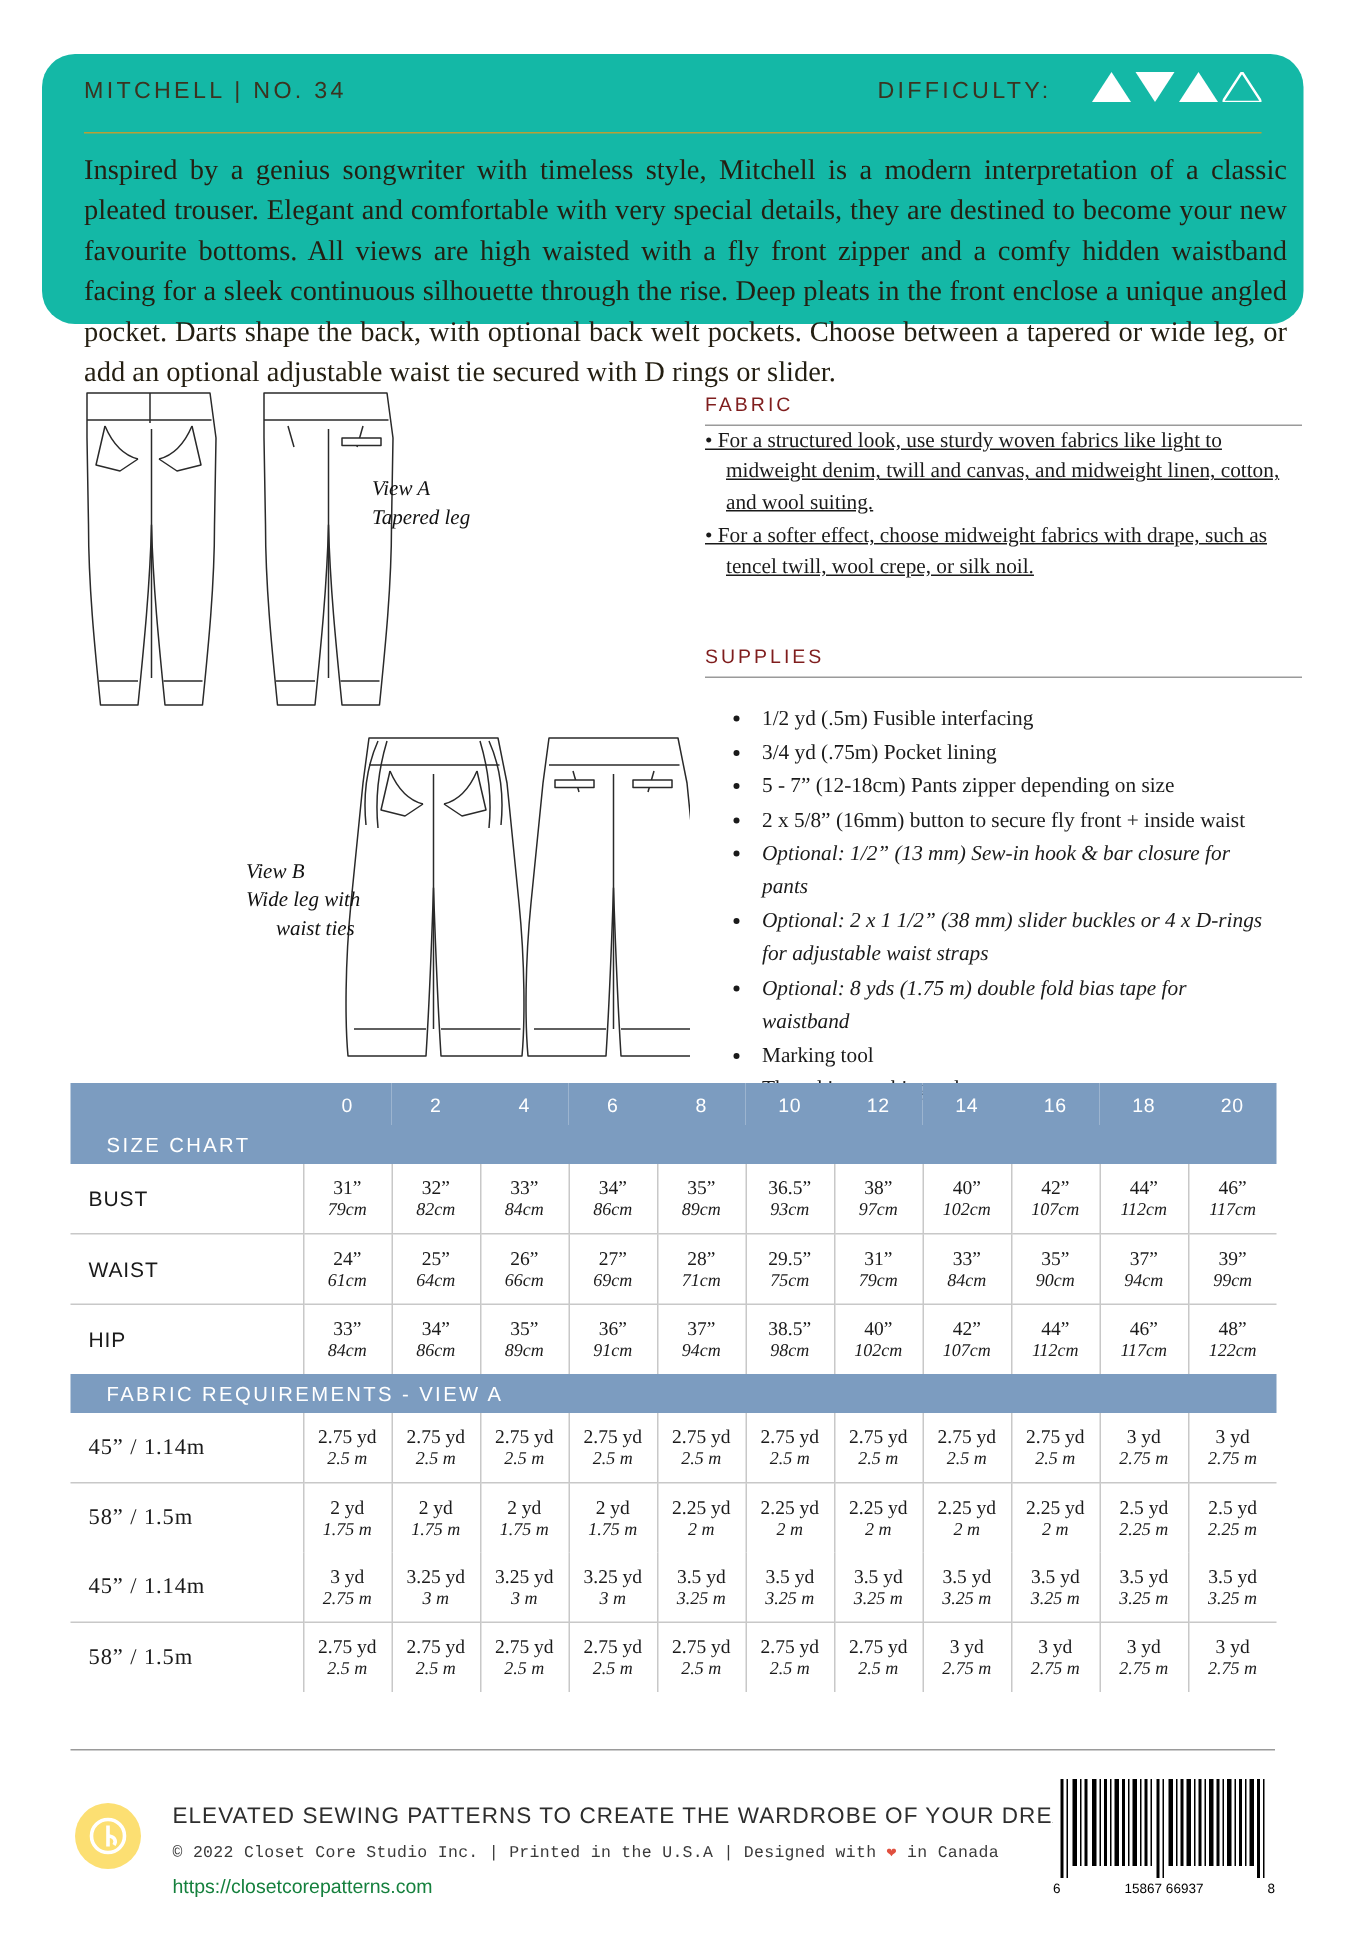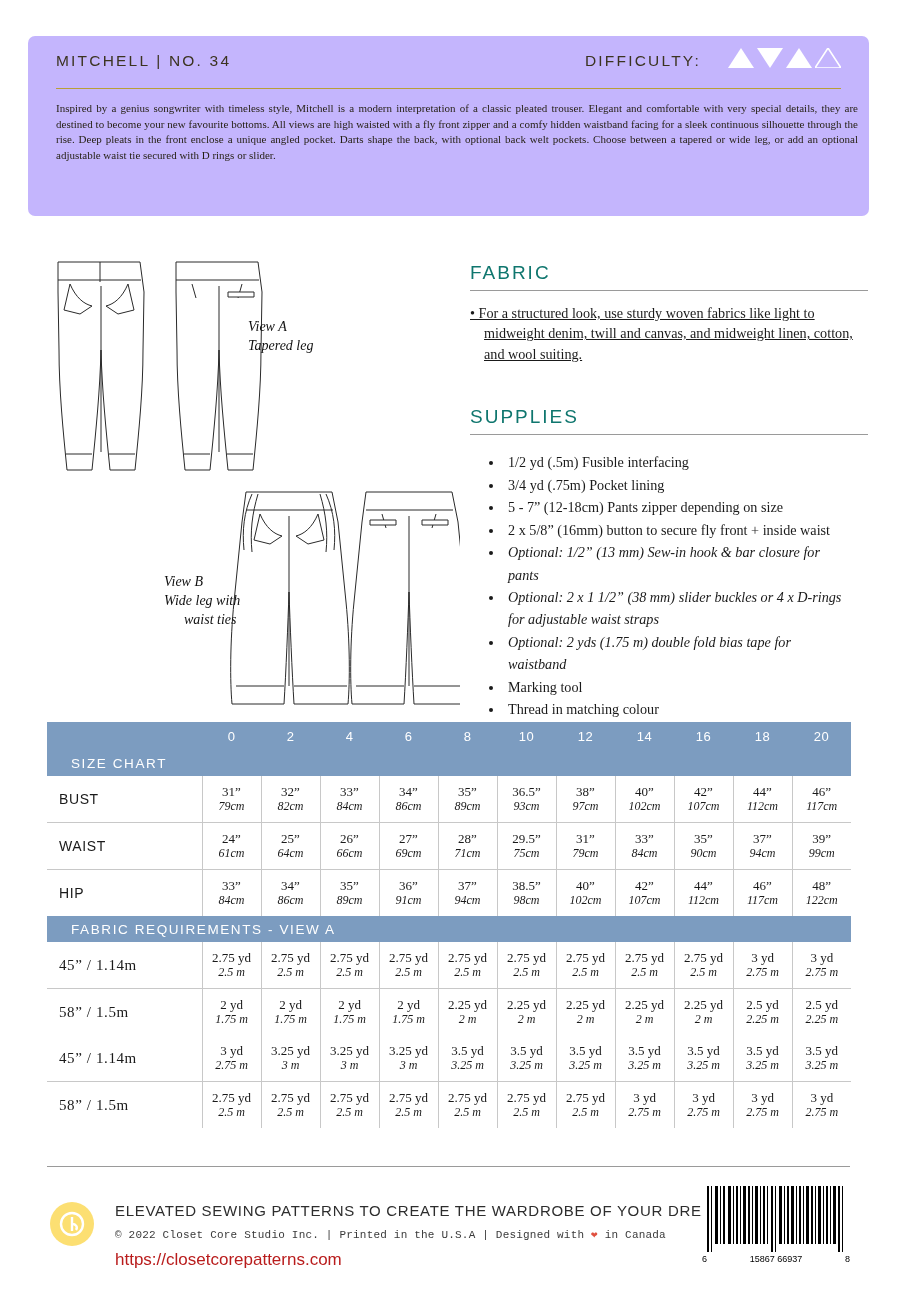"MITCHELL | NO. 34" .banner { background: #c4b5fd -> #14b8a6; border-radius: 7px -> 22px }
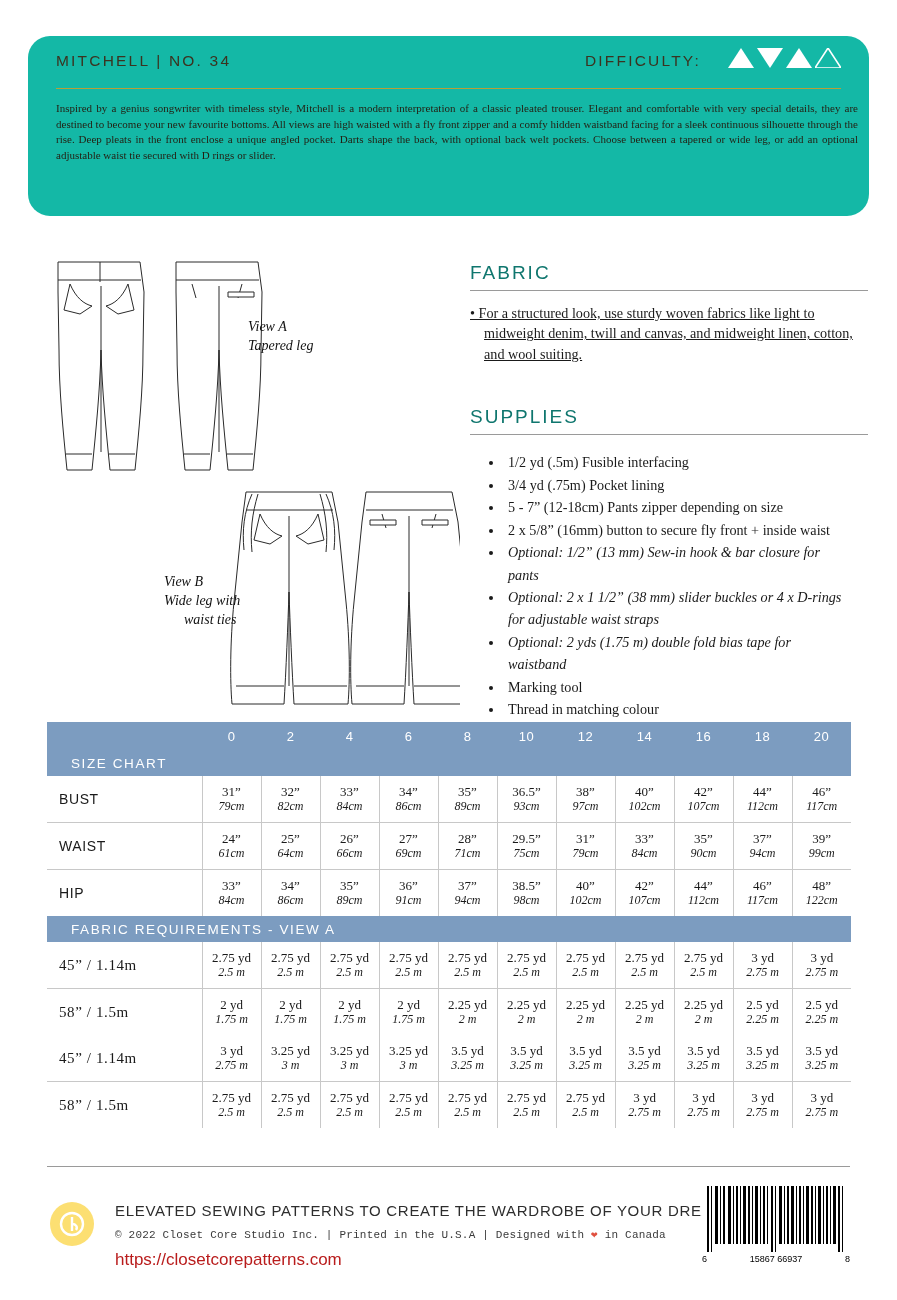"Inspired by a genius songwriter" .banner-desc { font-size: 11px -> 19px }
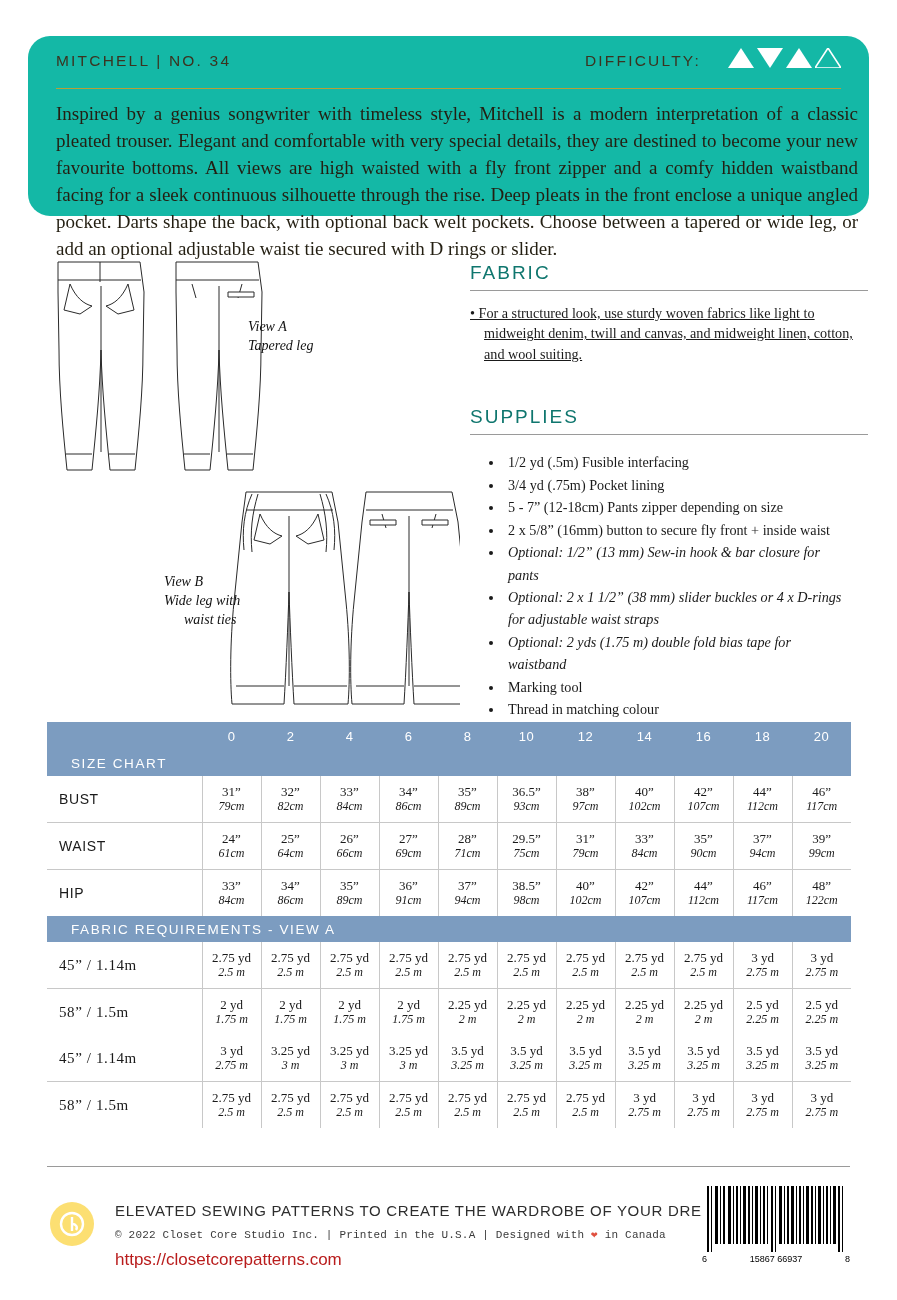"FABRIC" .sec-head { color: #0f766e -> #7f1d1d; font-size: 19px -> 13px; margin-bottom: 12px -> 0 }
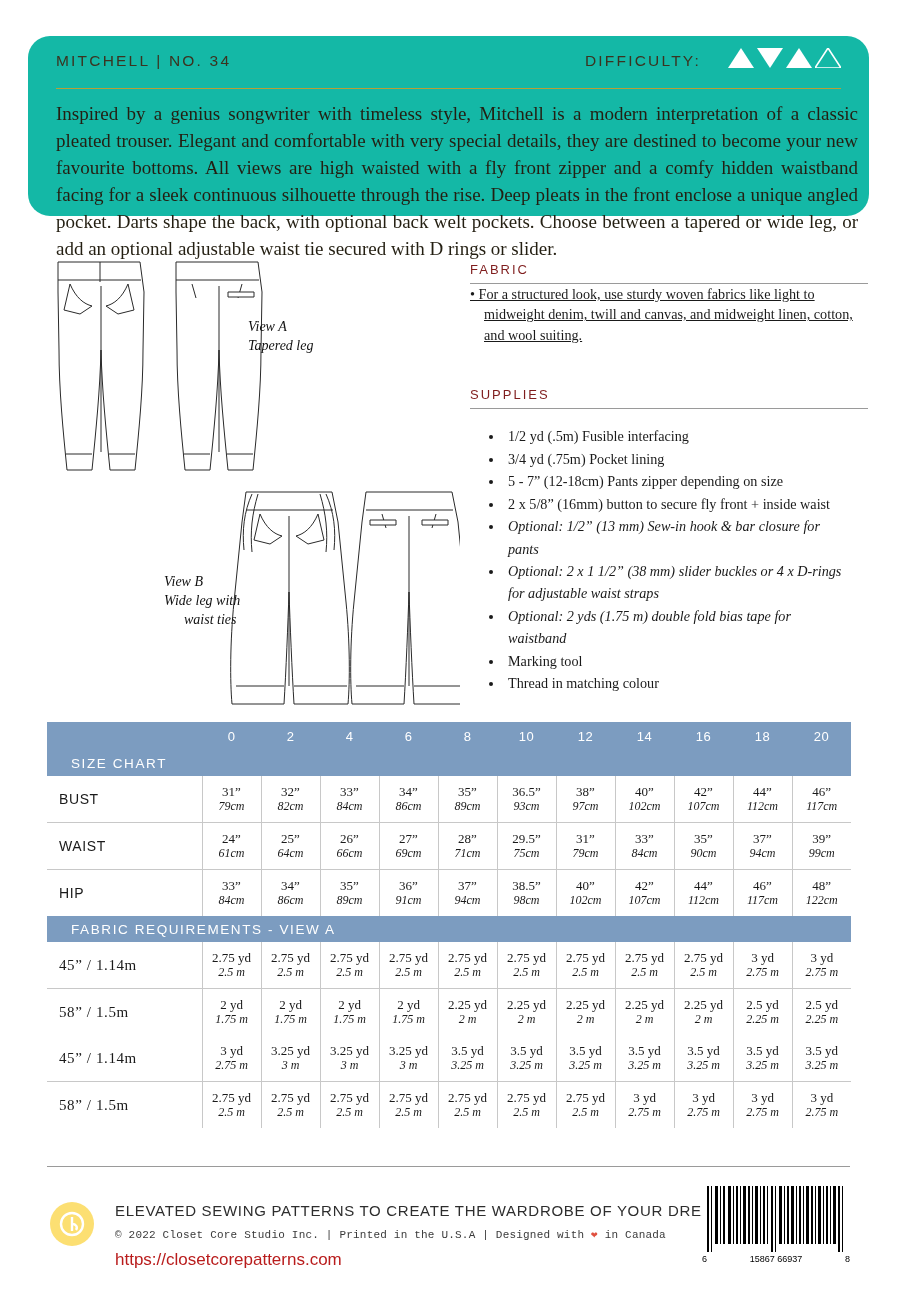"• For a softer effect," p { html: none -> <p>• For a softer effect, choose midweight fabrics with drape, such as tencel twill, wool crepe, or silk noil.</p> }
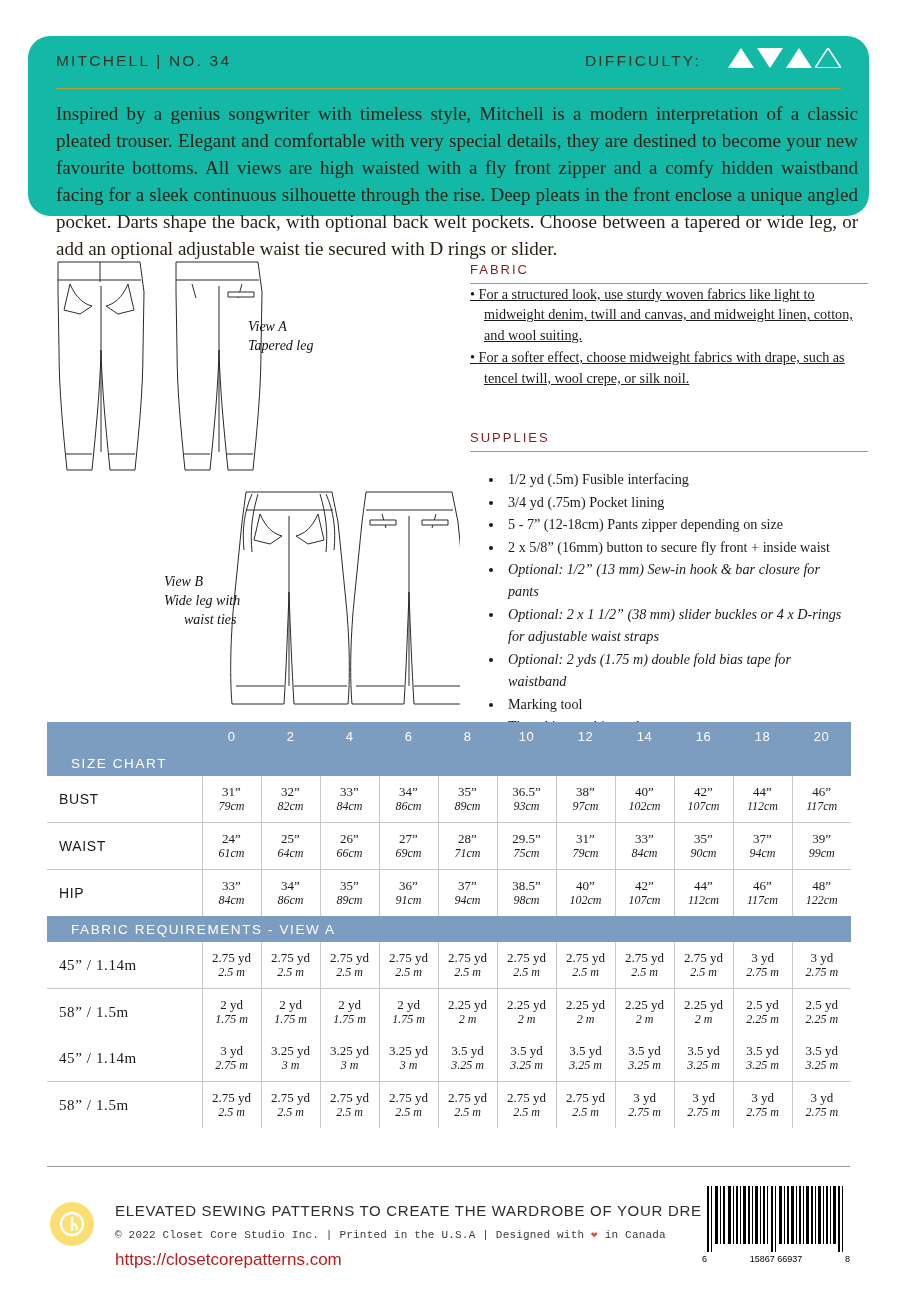"Optional: 2 yds (1.75 m)" span { text: 2 -> 8 }
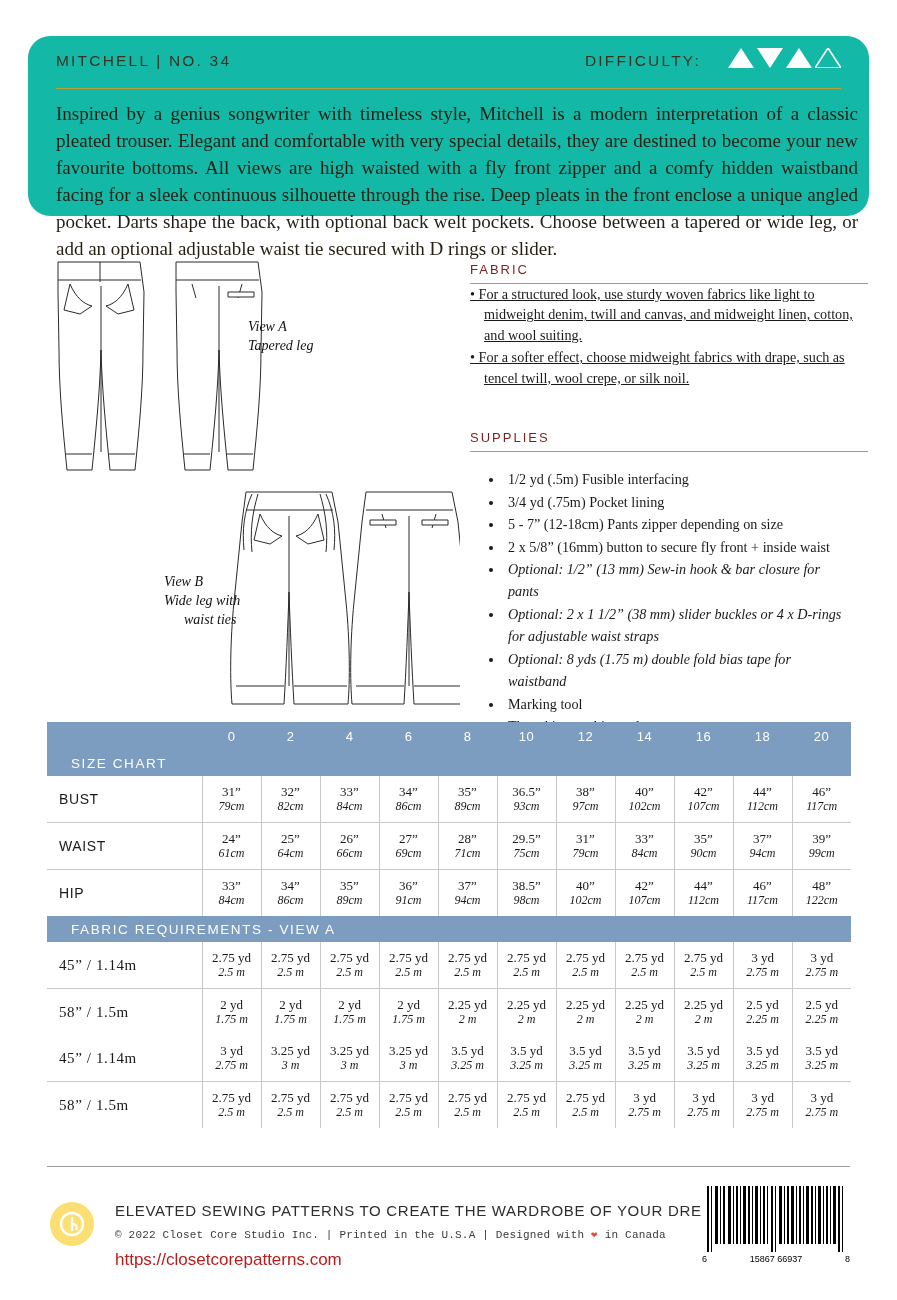"https://closetcorepatterns.com" .foot-url { color: #b91c1c -> #15803d; font-size: 17px -> 13px }
